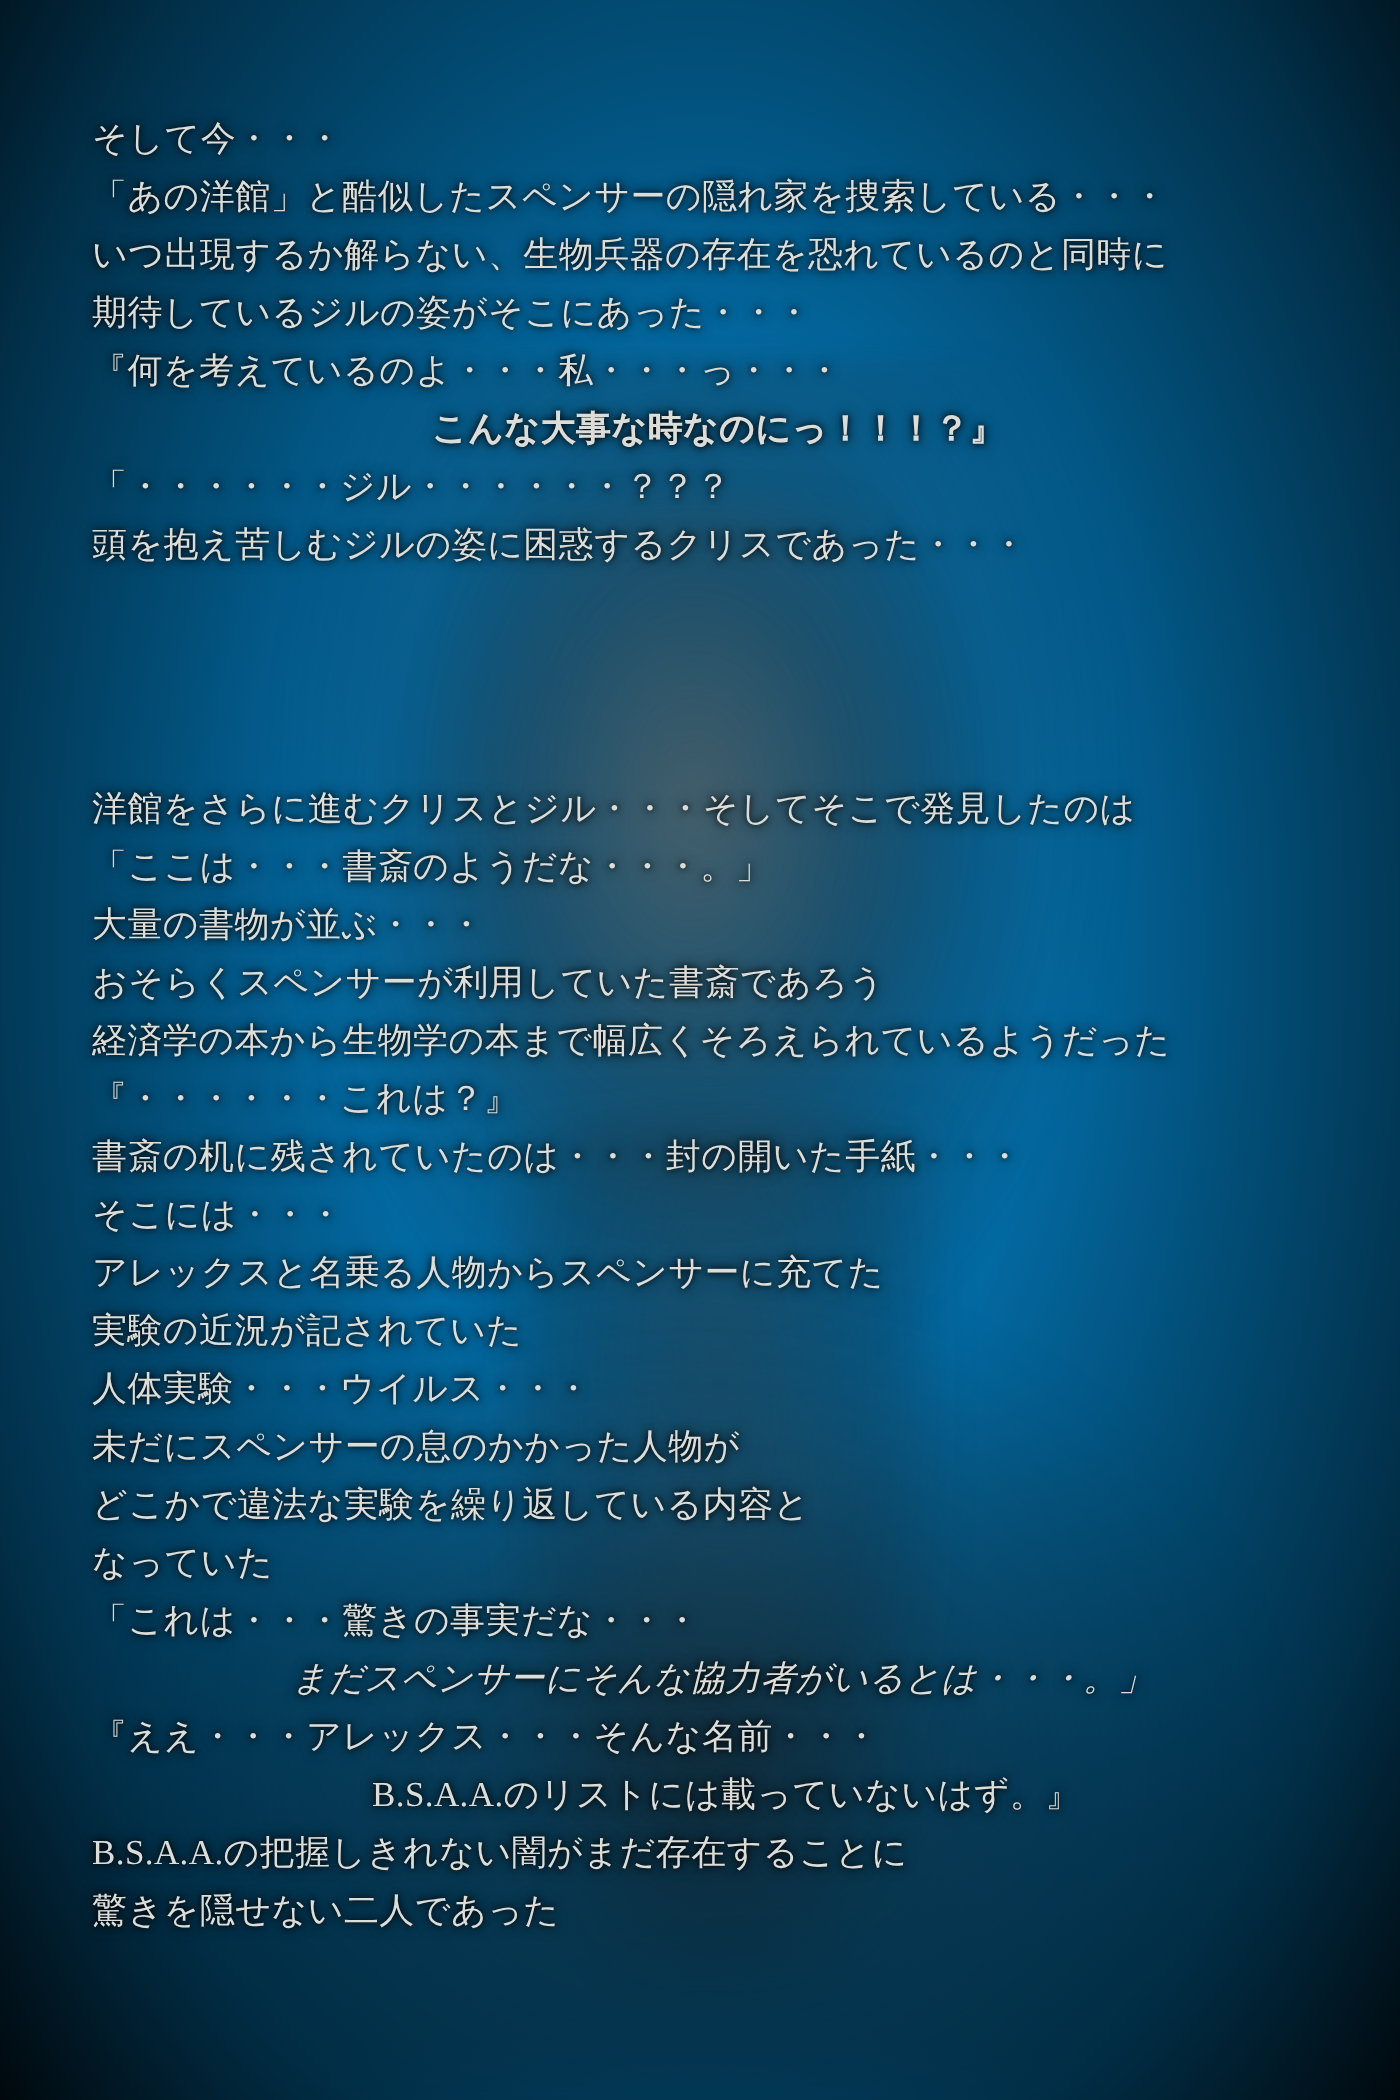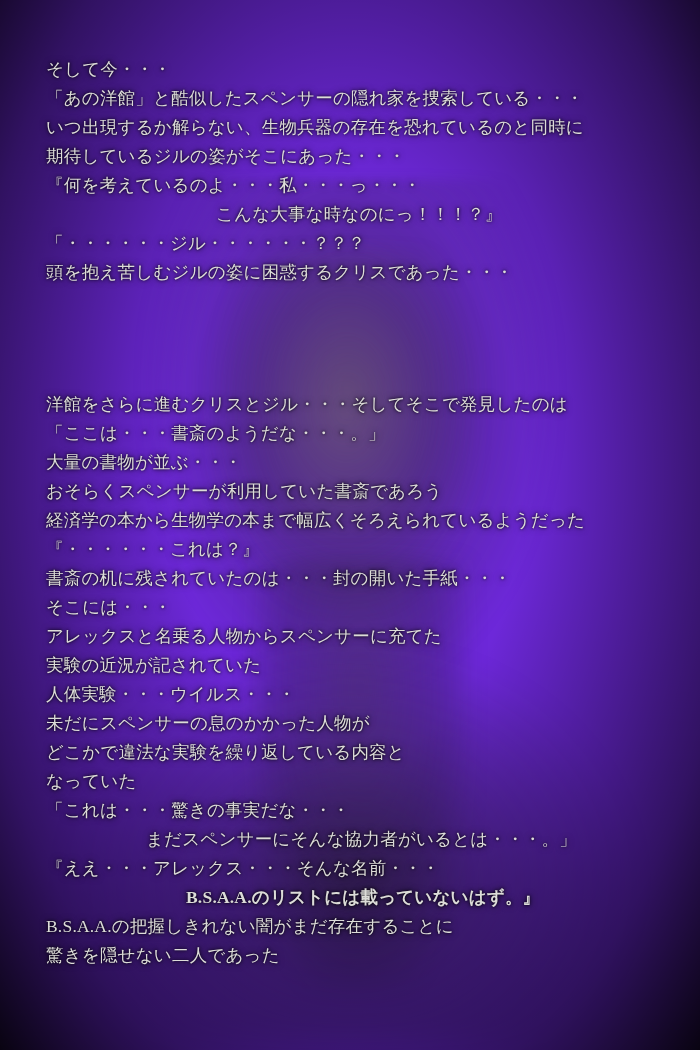"そして今・・・" div { background: #6d28d9 -> #0369a1 }
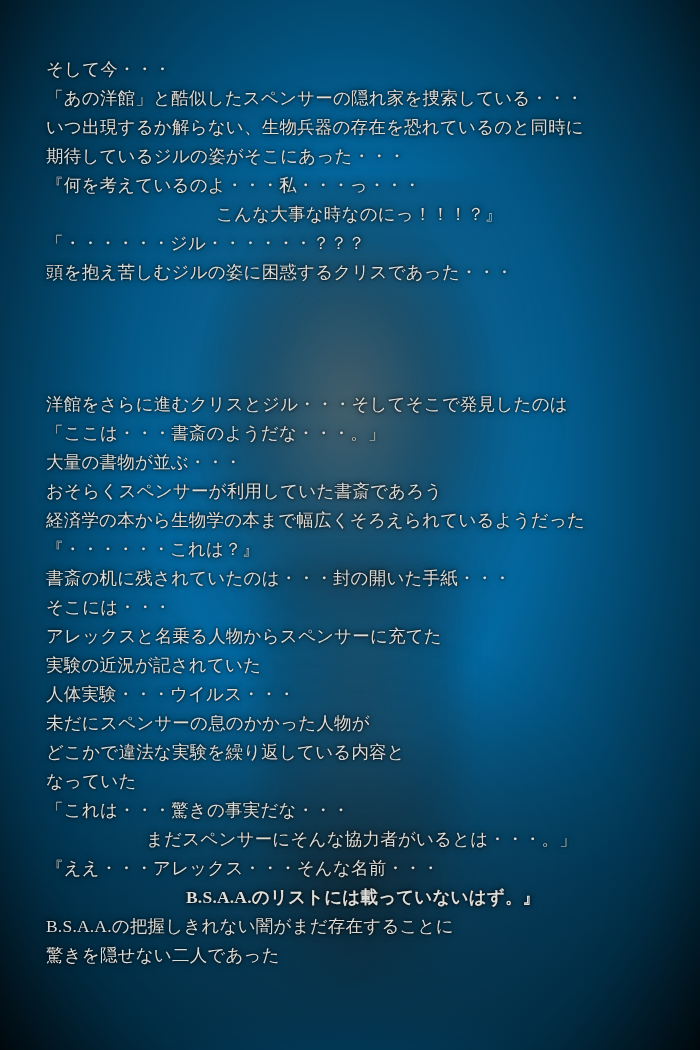"こんな大事な時なのにっ！！！？』" .indent-1 { font-weight: none -> bold }
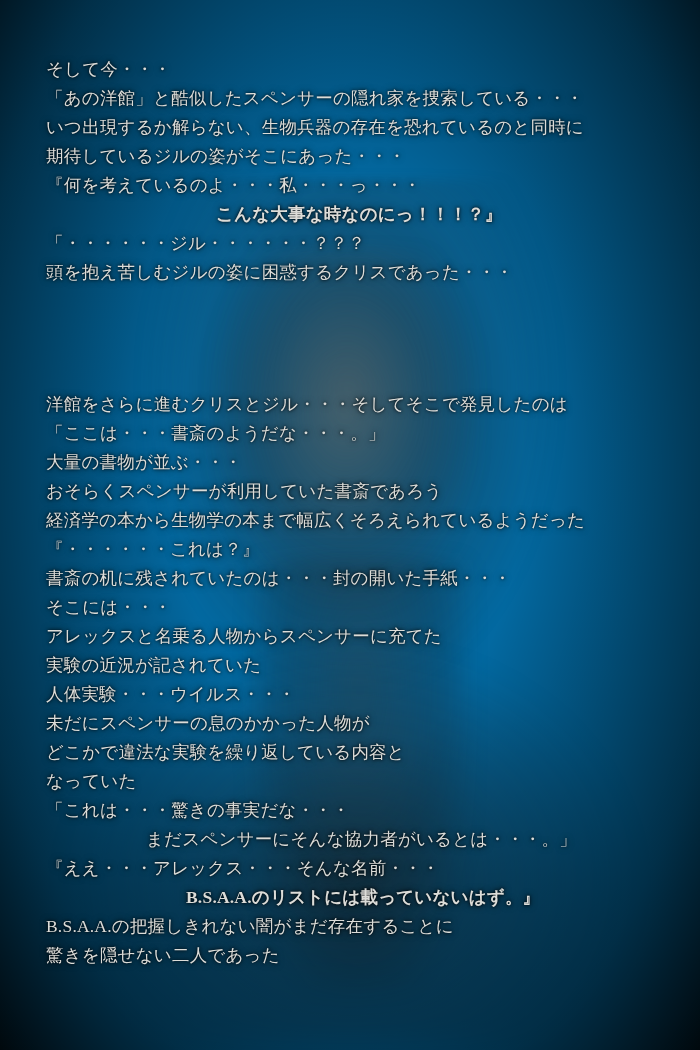"まだスペンサーにそんな協力者がいるとは・・・。」" .indent-2 { font-style: none -> italic }
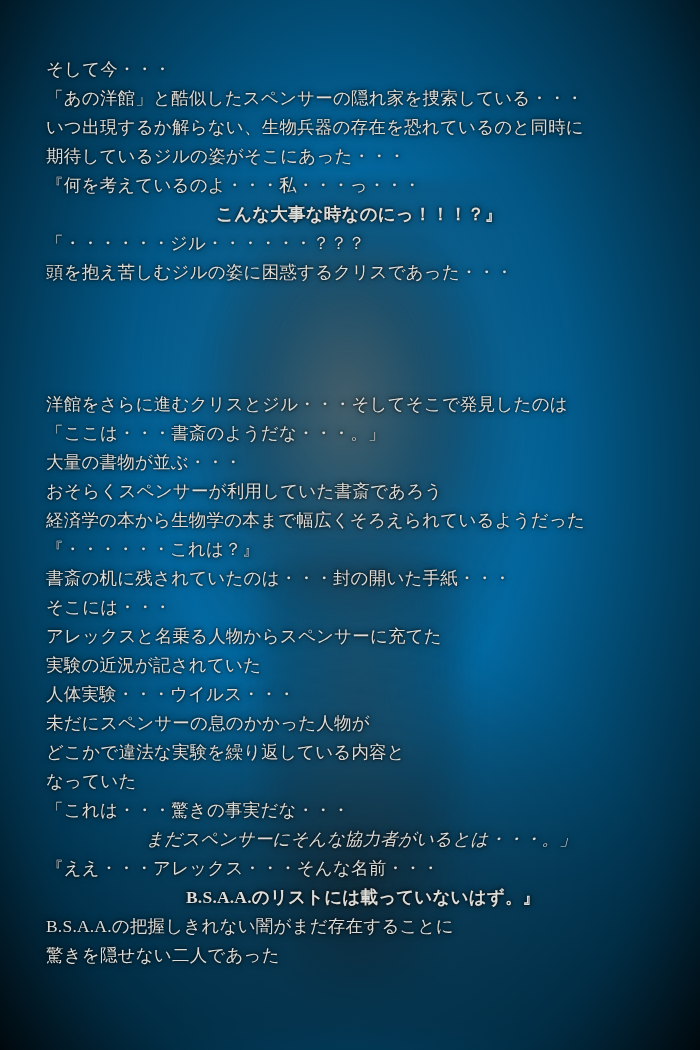"B.S.A.A.のリストには載っていないはず。』" .indent-3 { font-weight: bold -> none }
